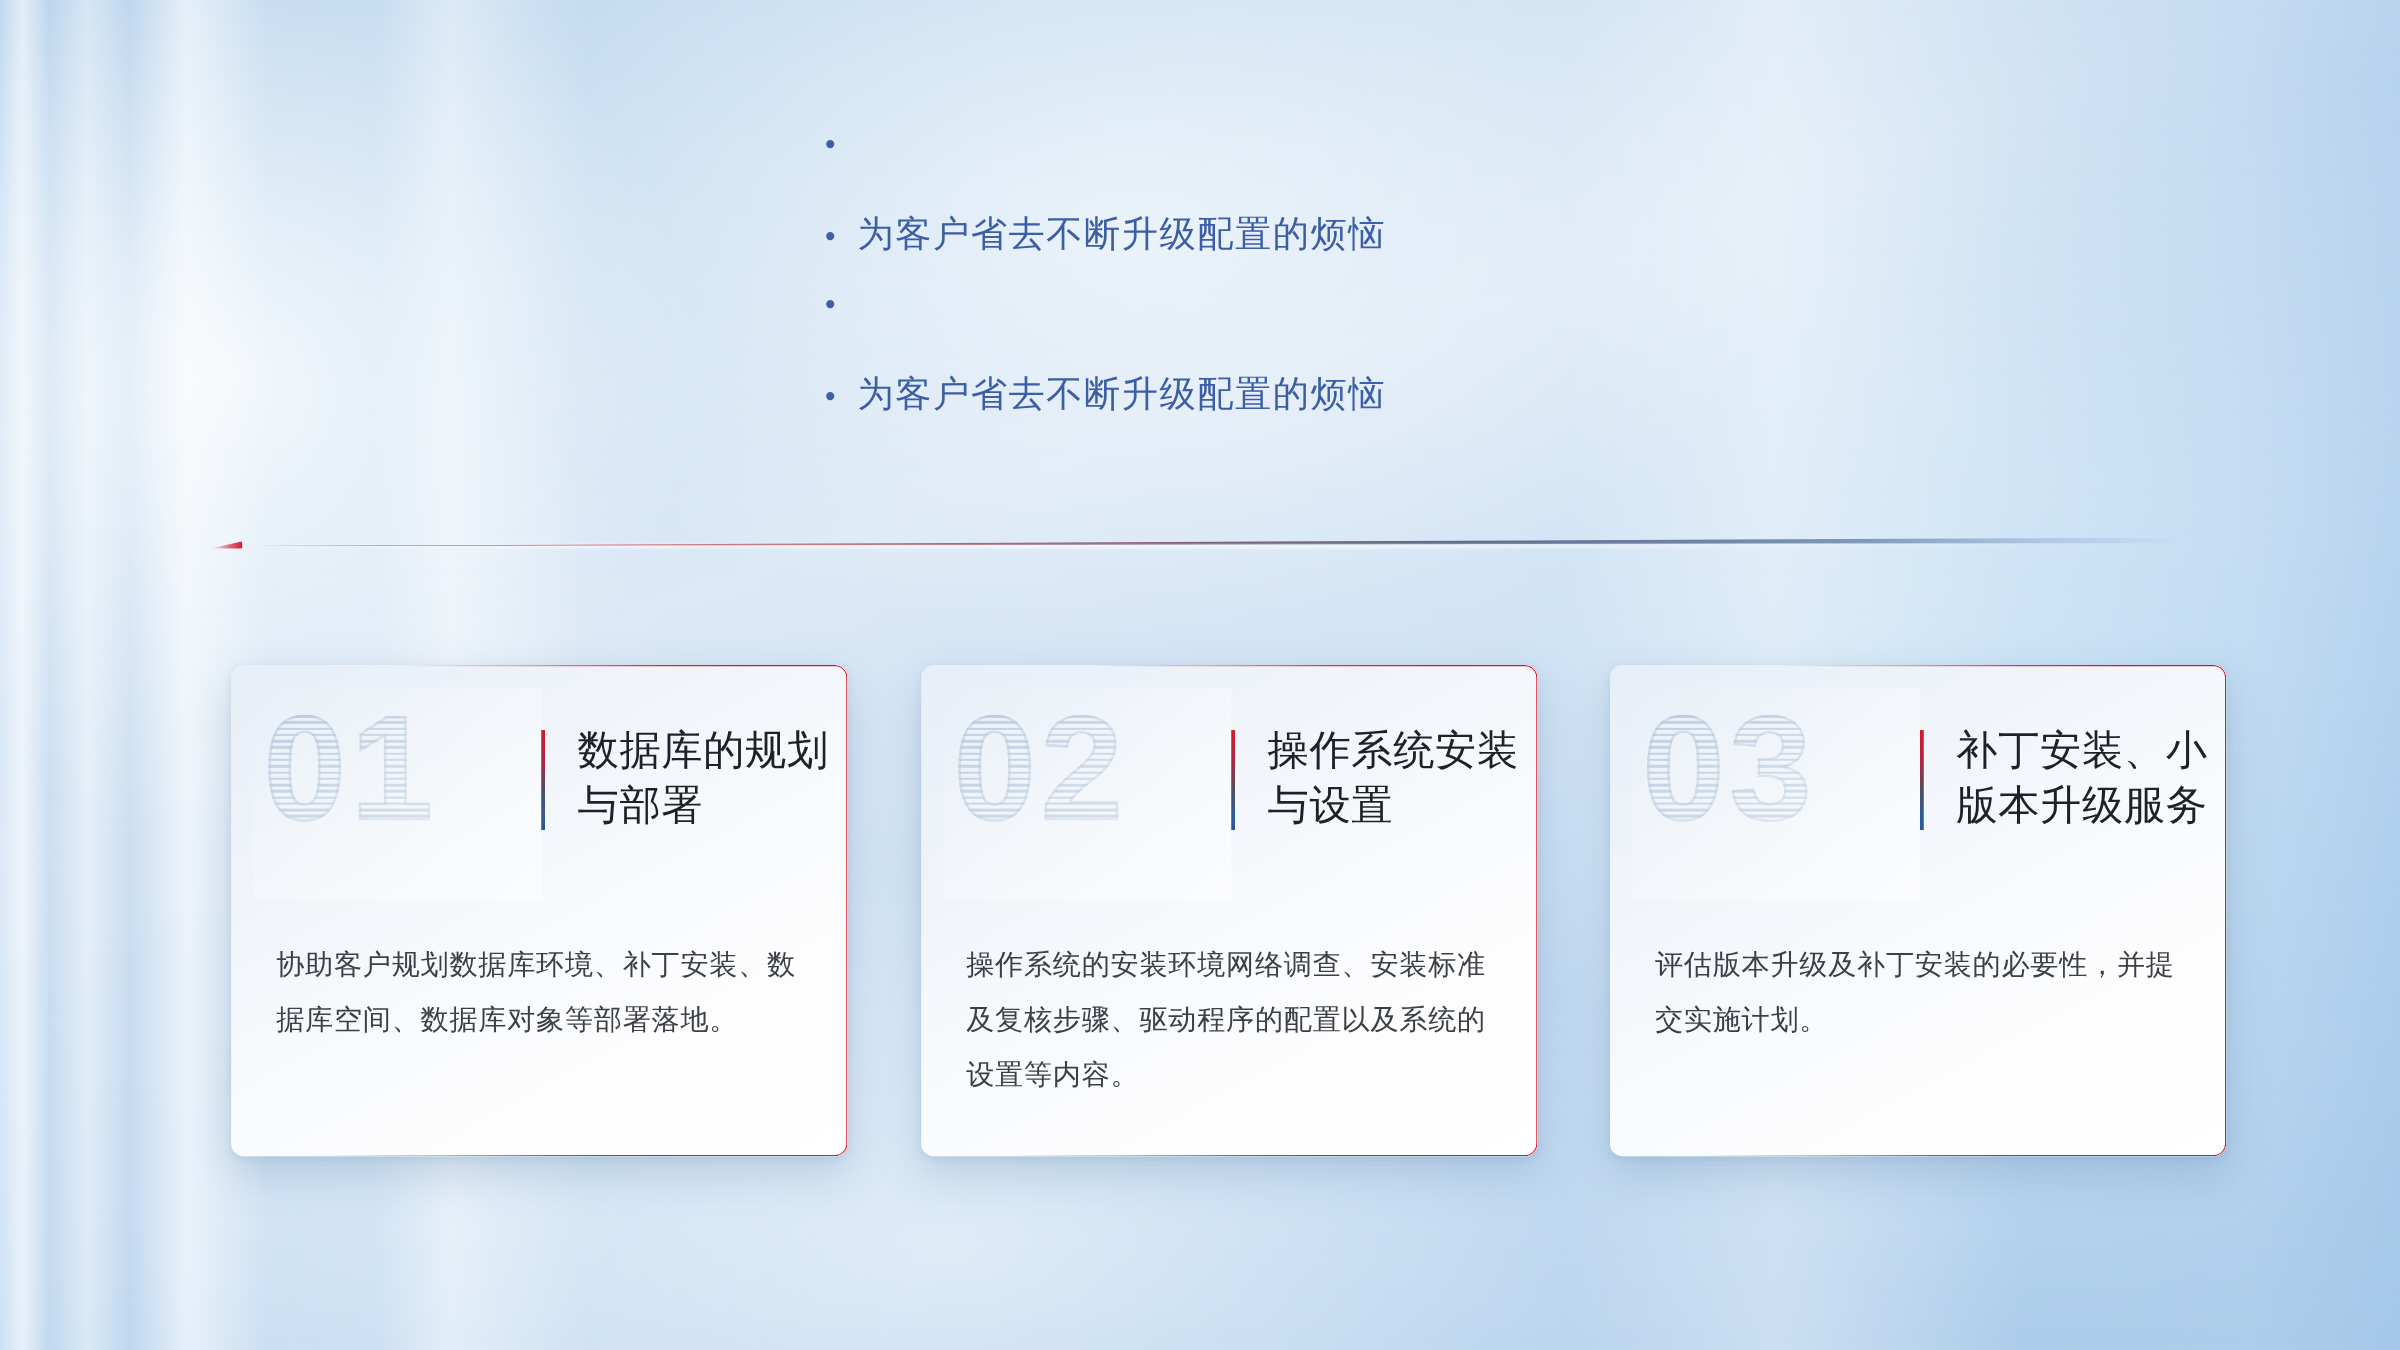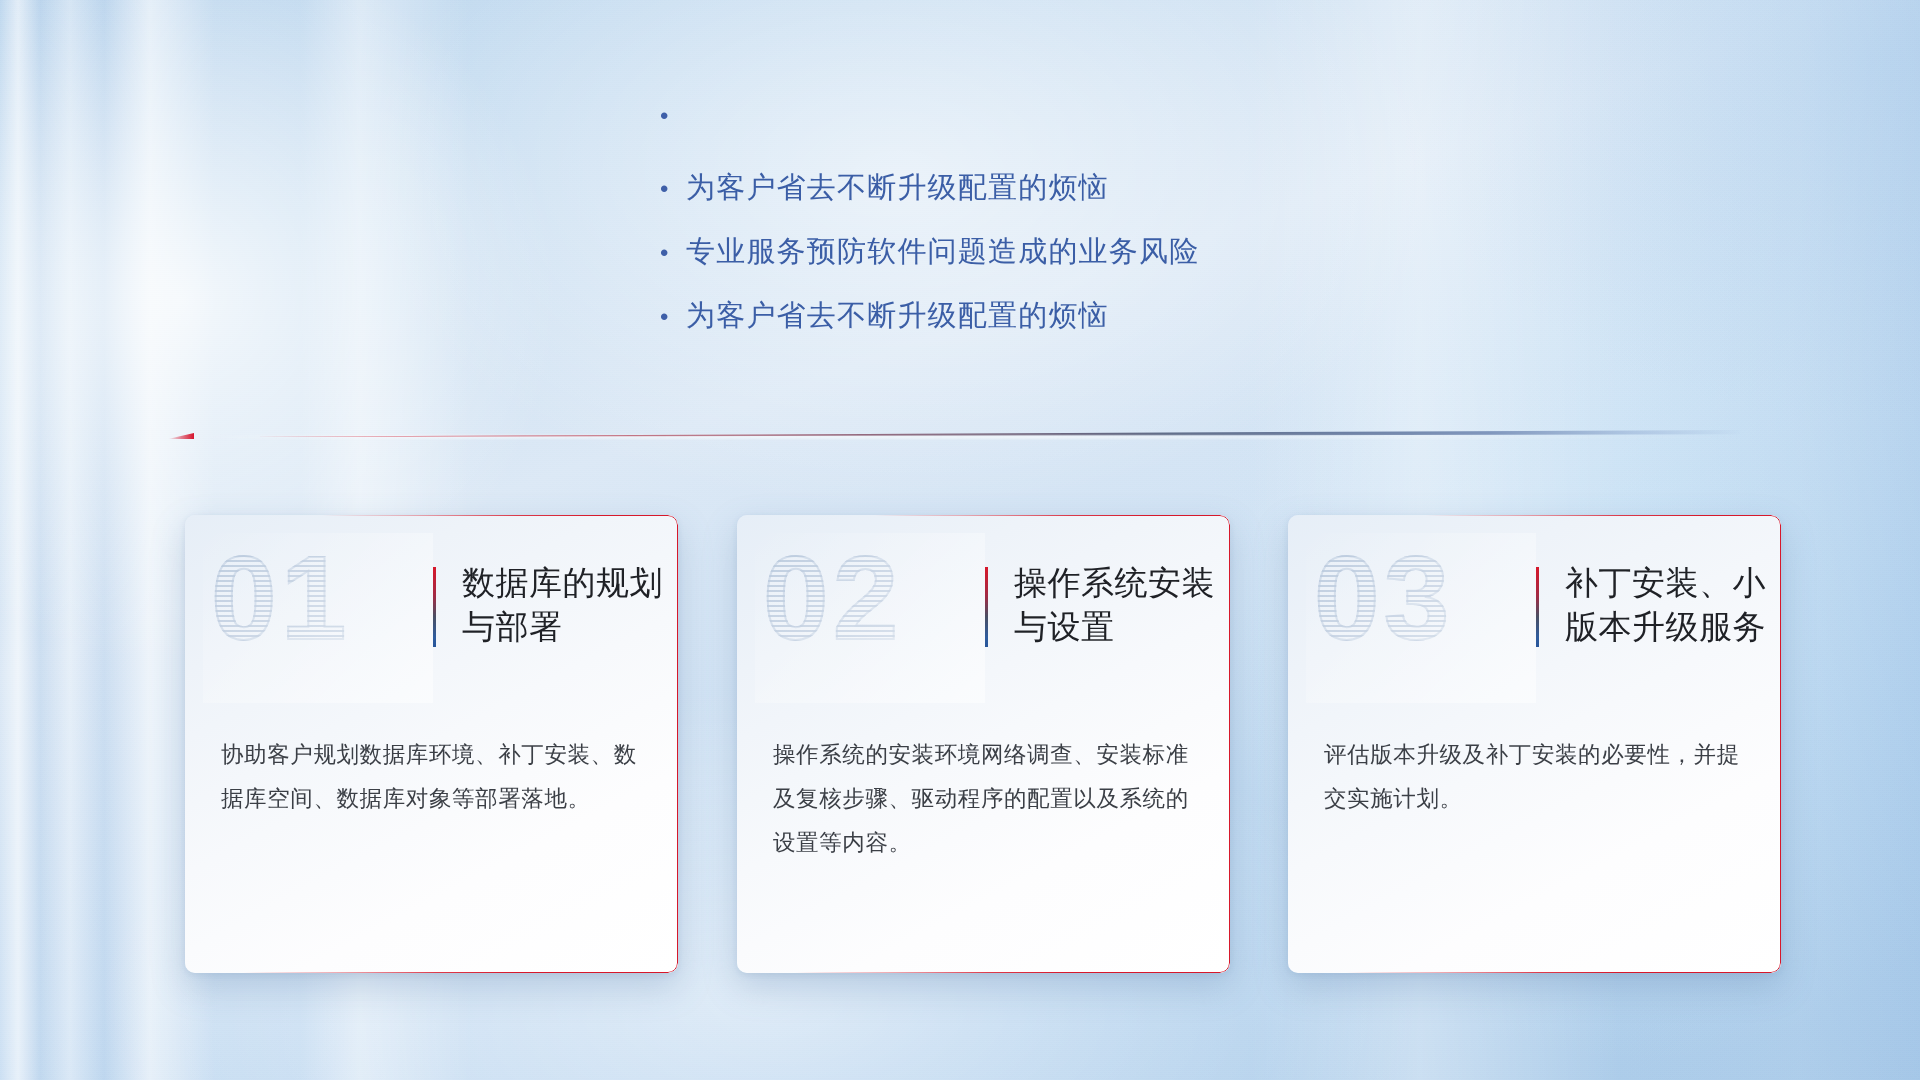"专业服务预防软件问题造成的业务风险" span.bullet-text { html: <span>专业服务预防软件问题造成的业务风险</span> -> none }
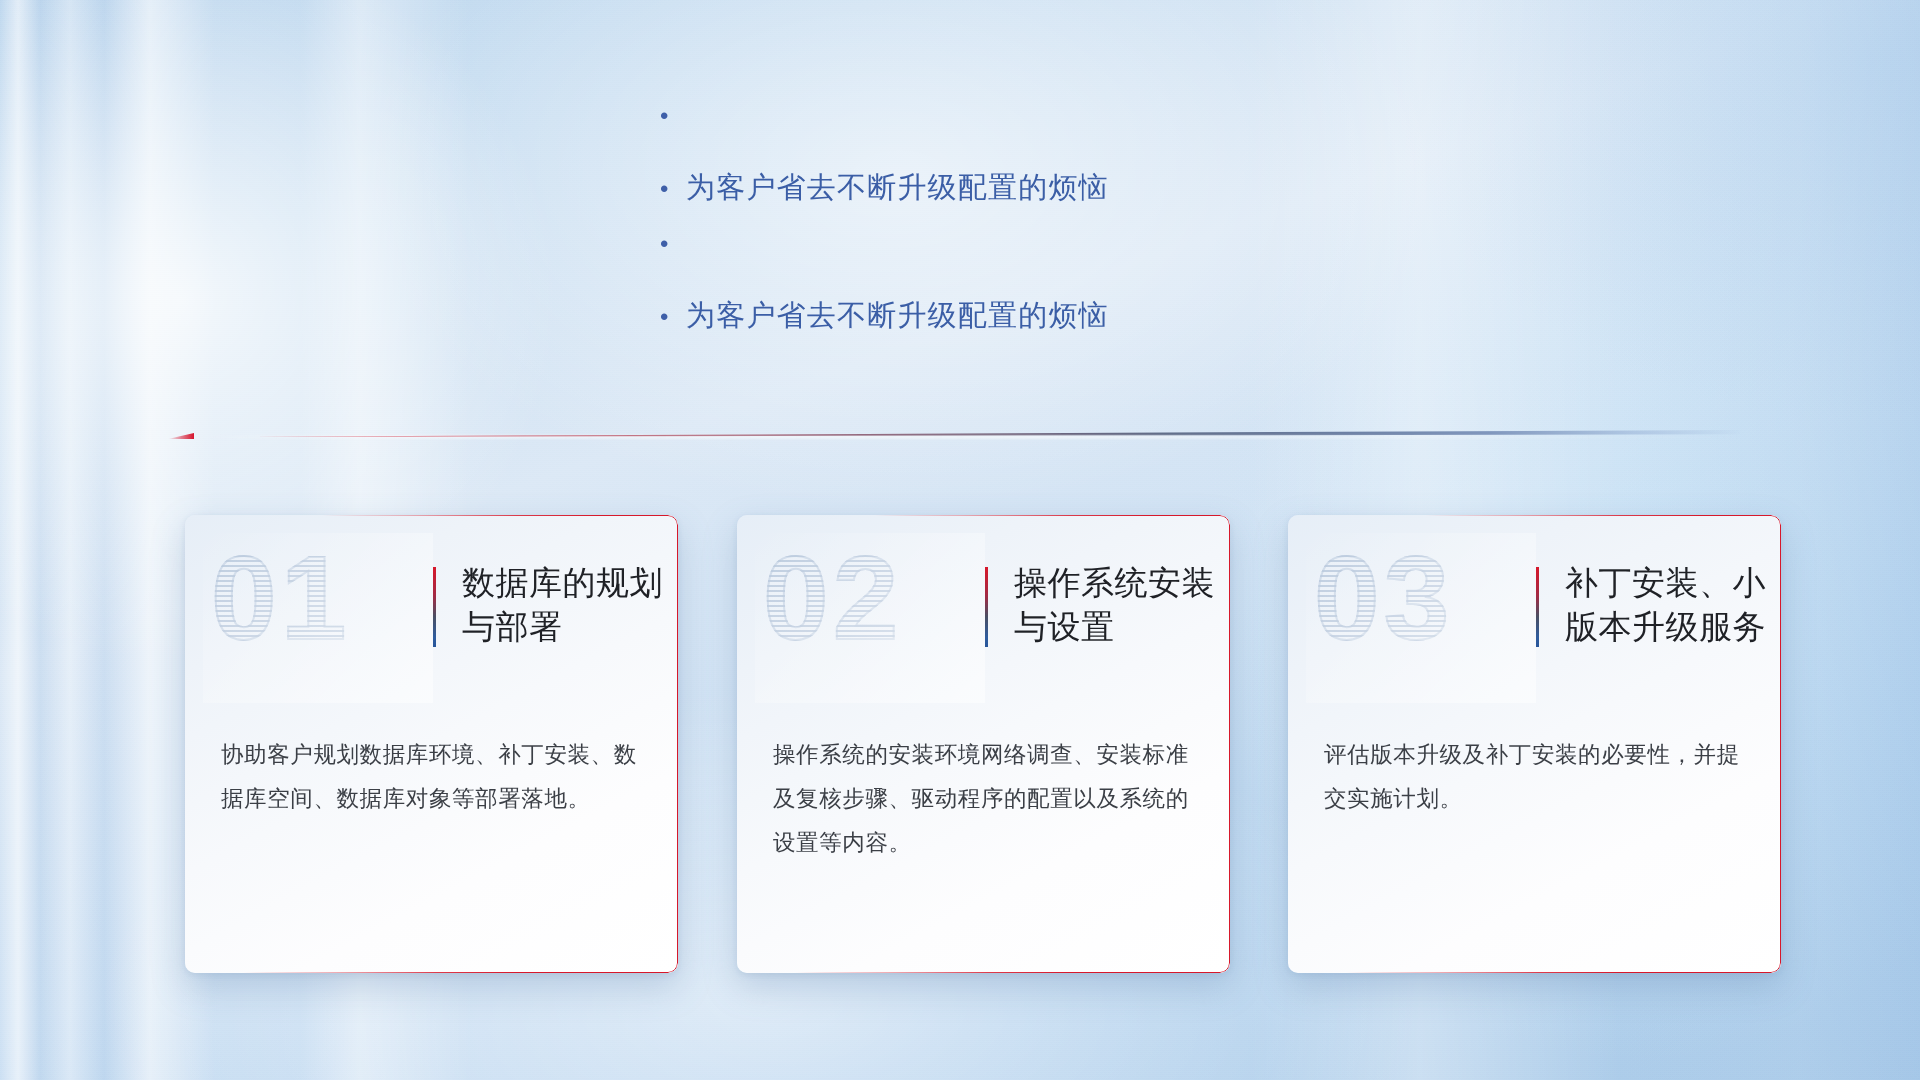"数据库的规划与部署" .card { height: 458px -> 393px; top: 0 -> 17px }
